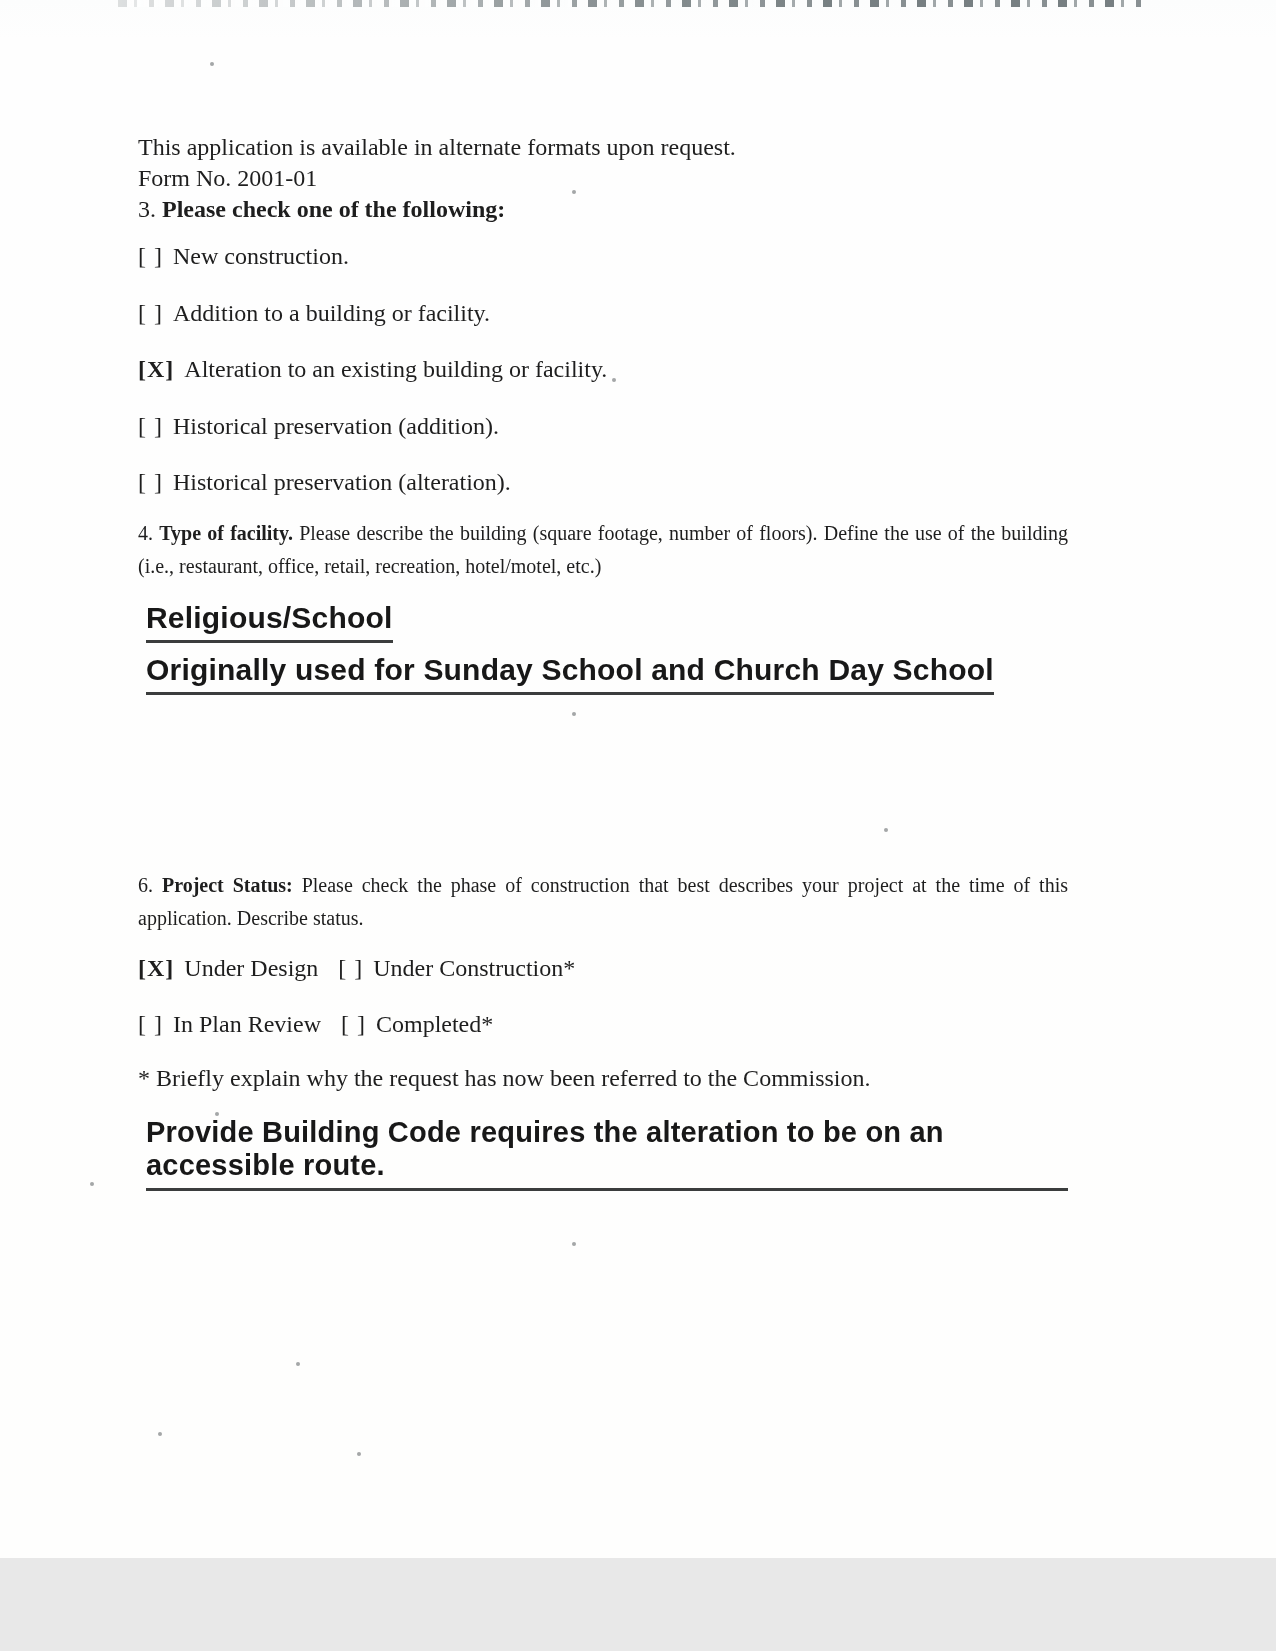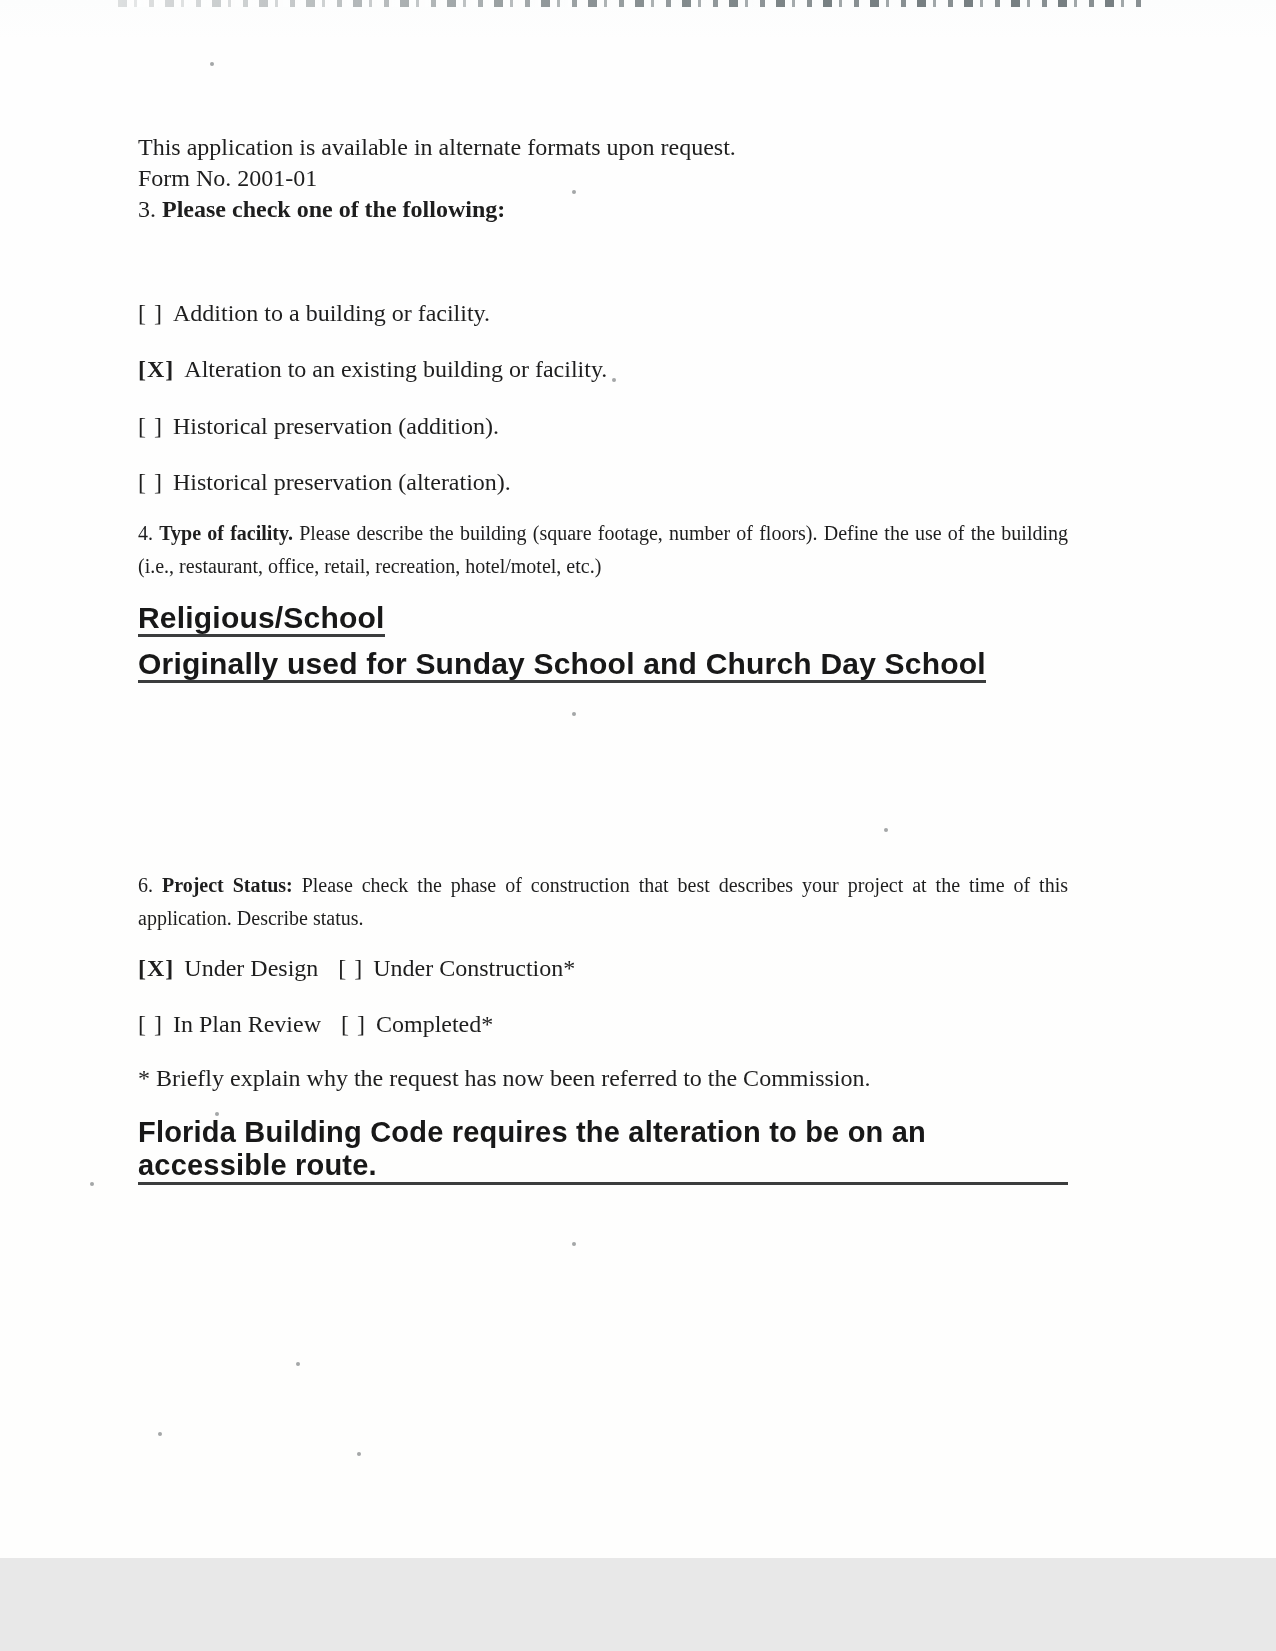"[ ] New construction." div.blk { html: none -> <div> <span>[ ]</span><span>New construction.</span> </div> }
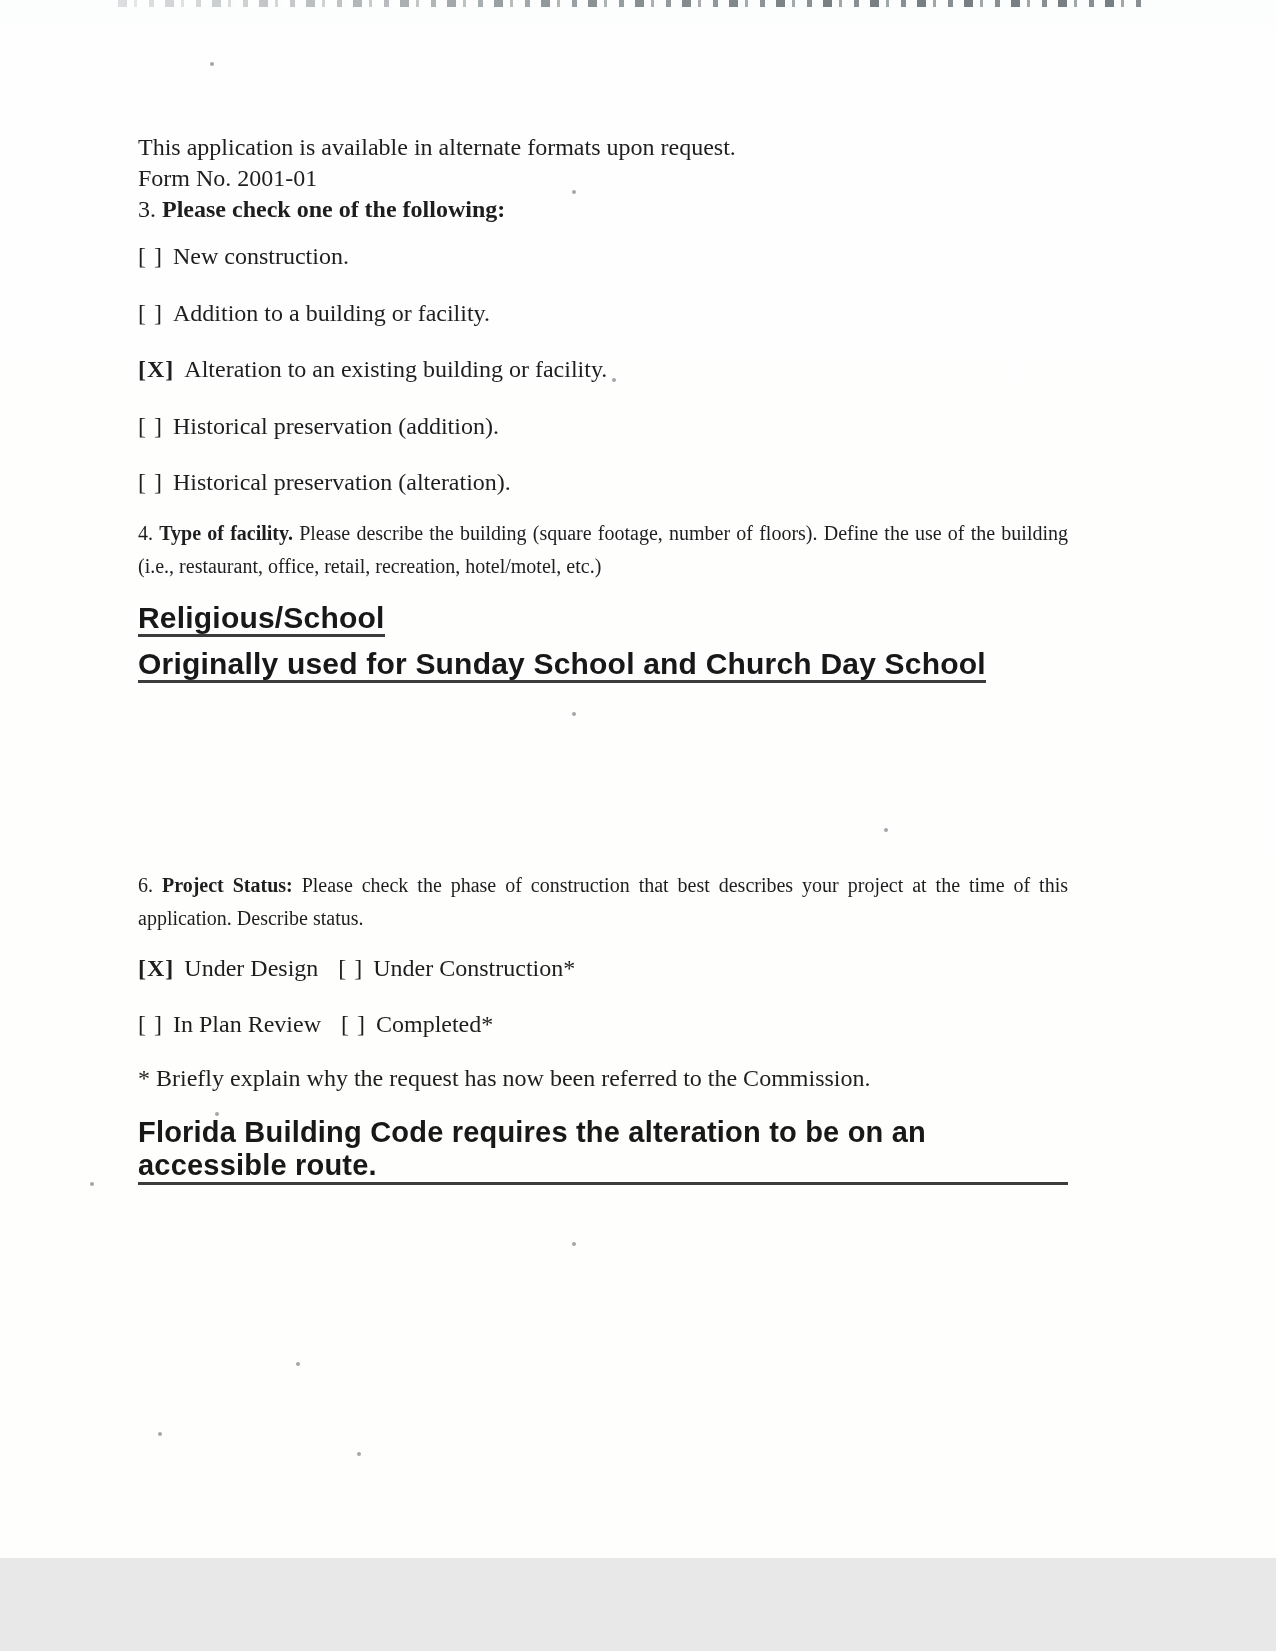"Religious/School" .answer-text { margin-left: none -> 8px; padding-bottom: 0 -> 6px }
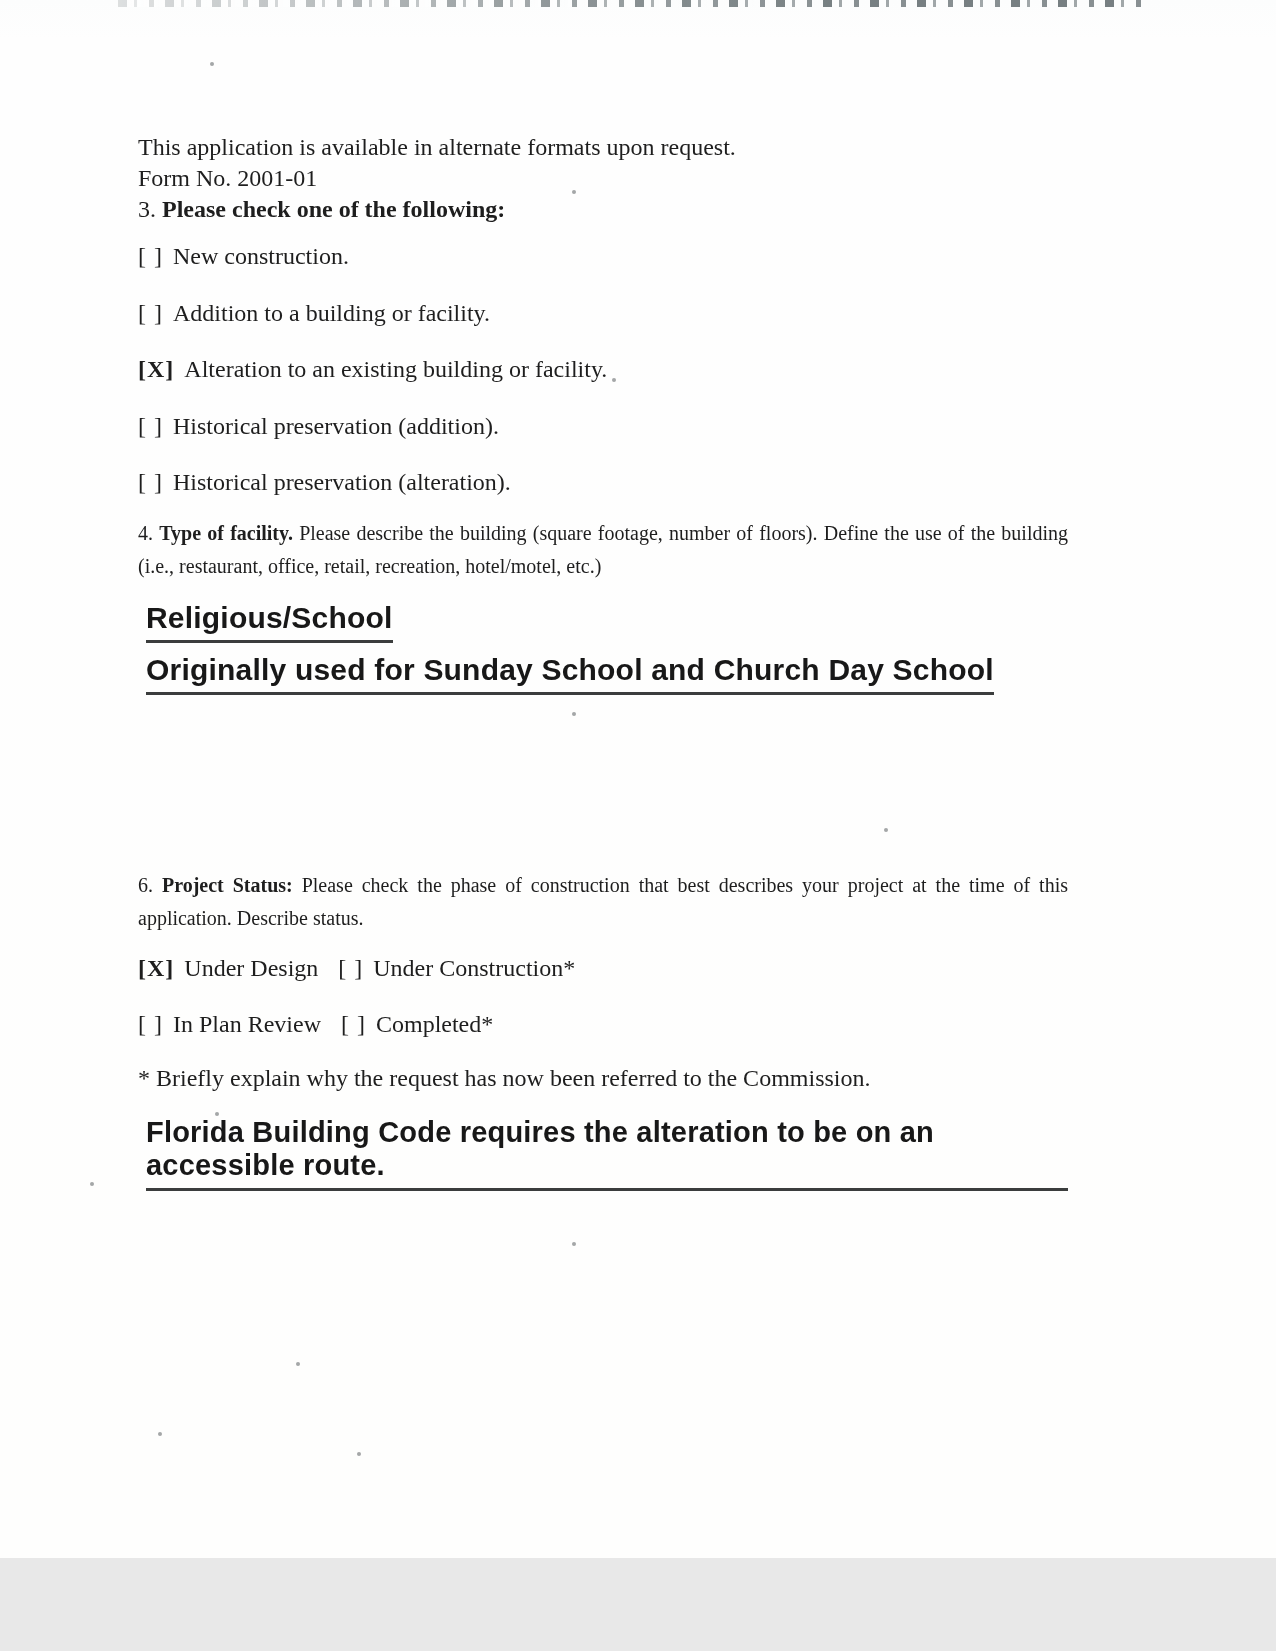"Florida Building Code requires the" span.answer-text { text: Florida -> Provide }
